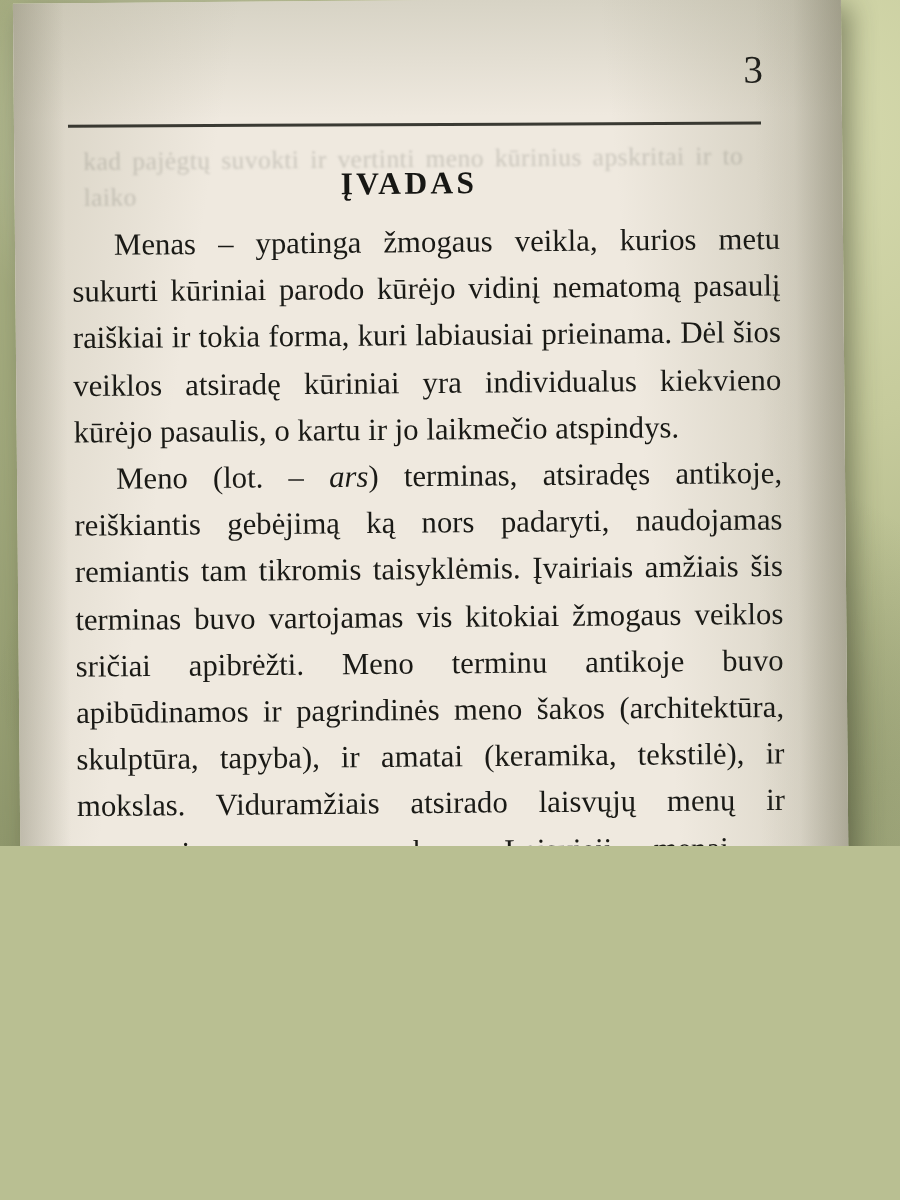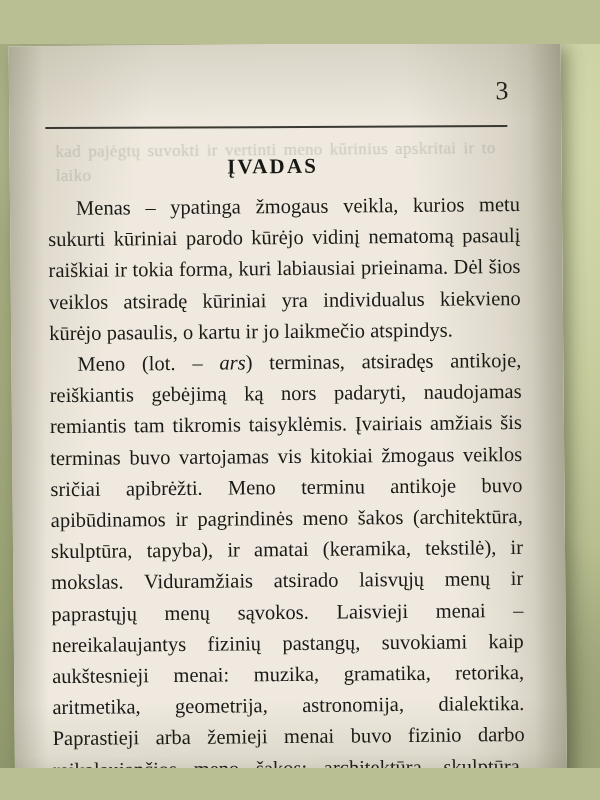"kad pajėgtų suvokti ir vertinti" .photo { height: 724px -> 564px; margin-top: 44px -> none }
